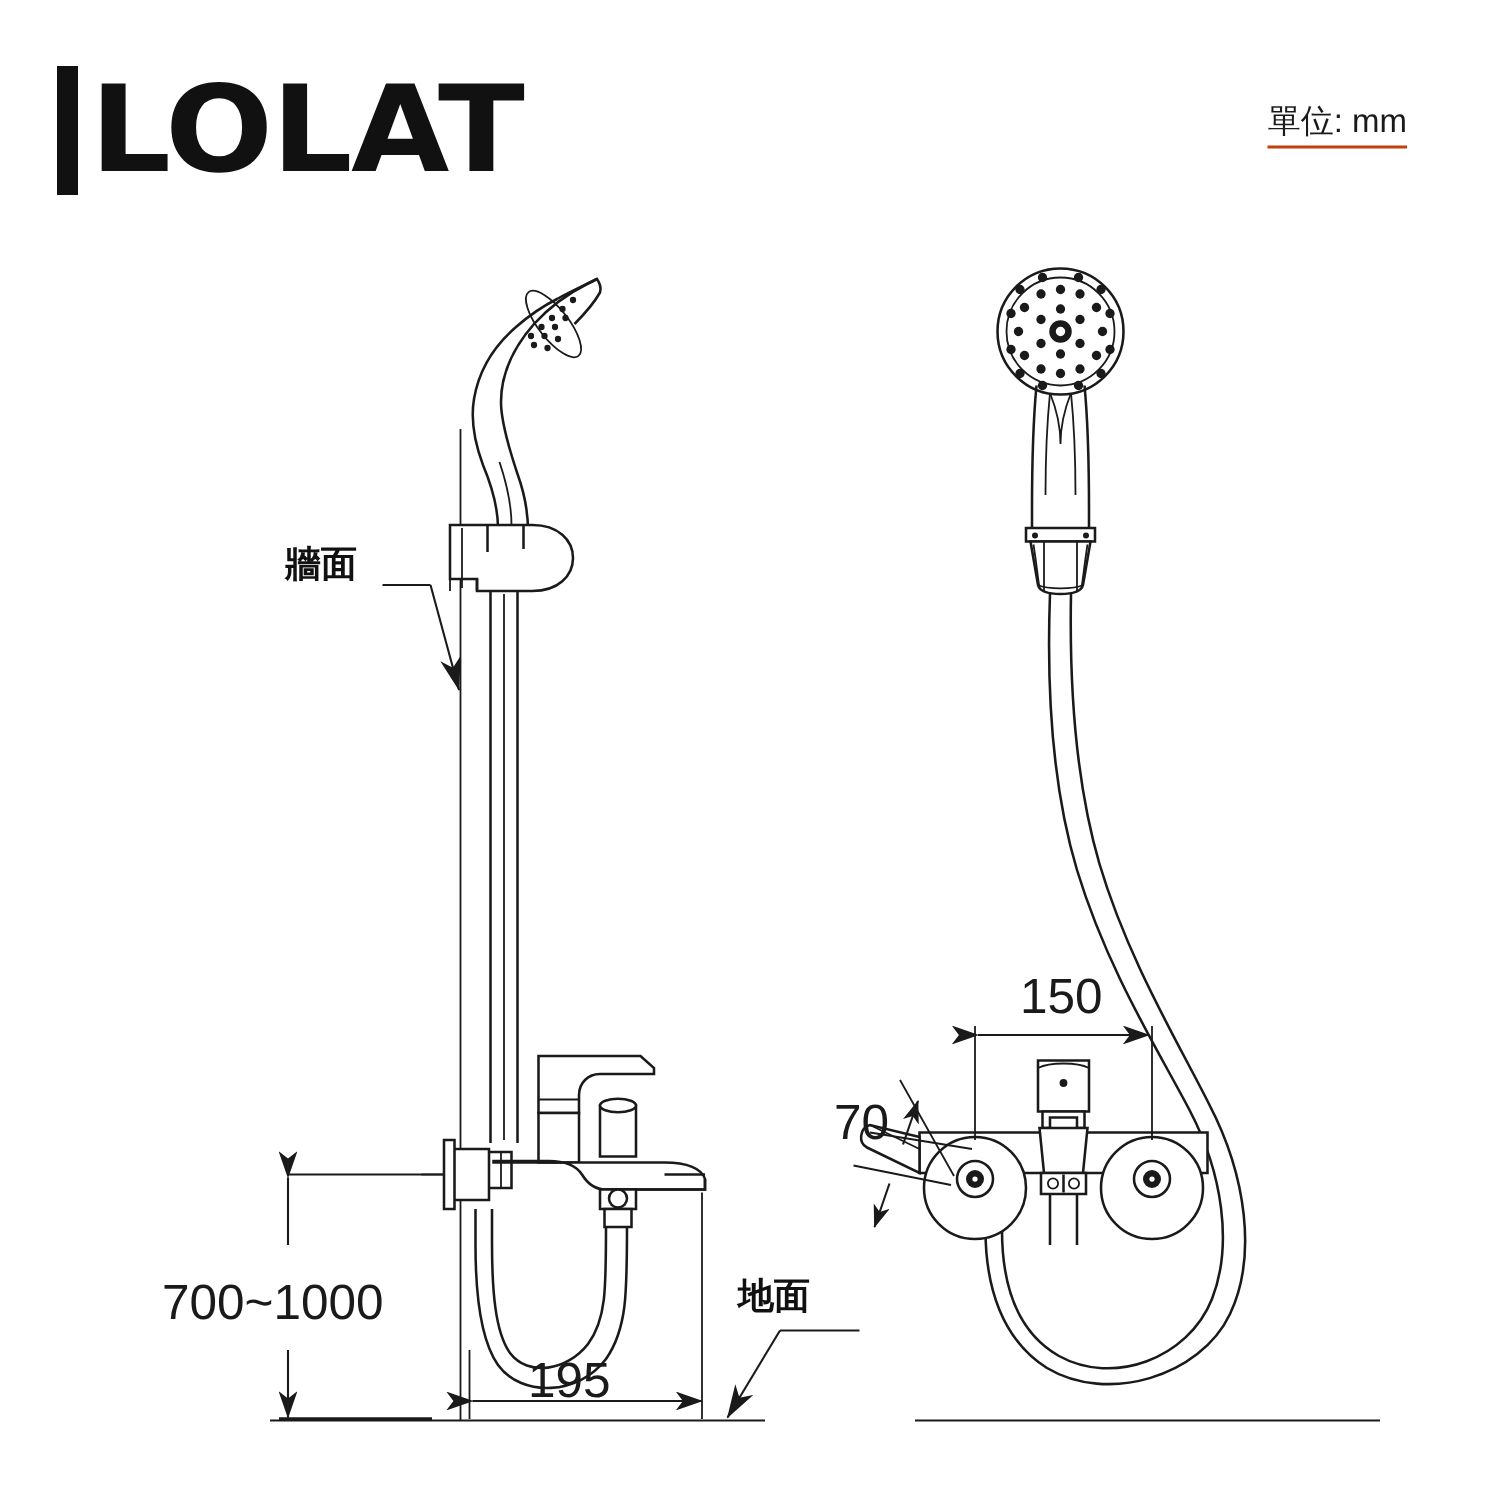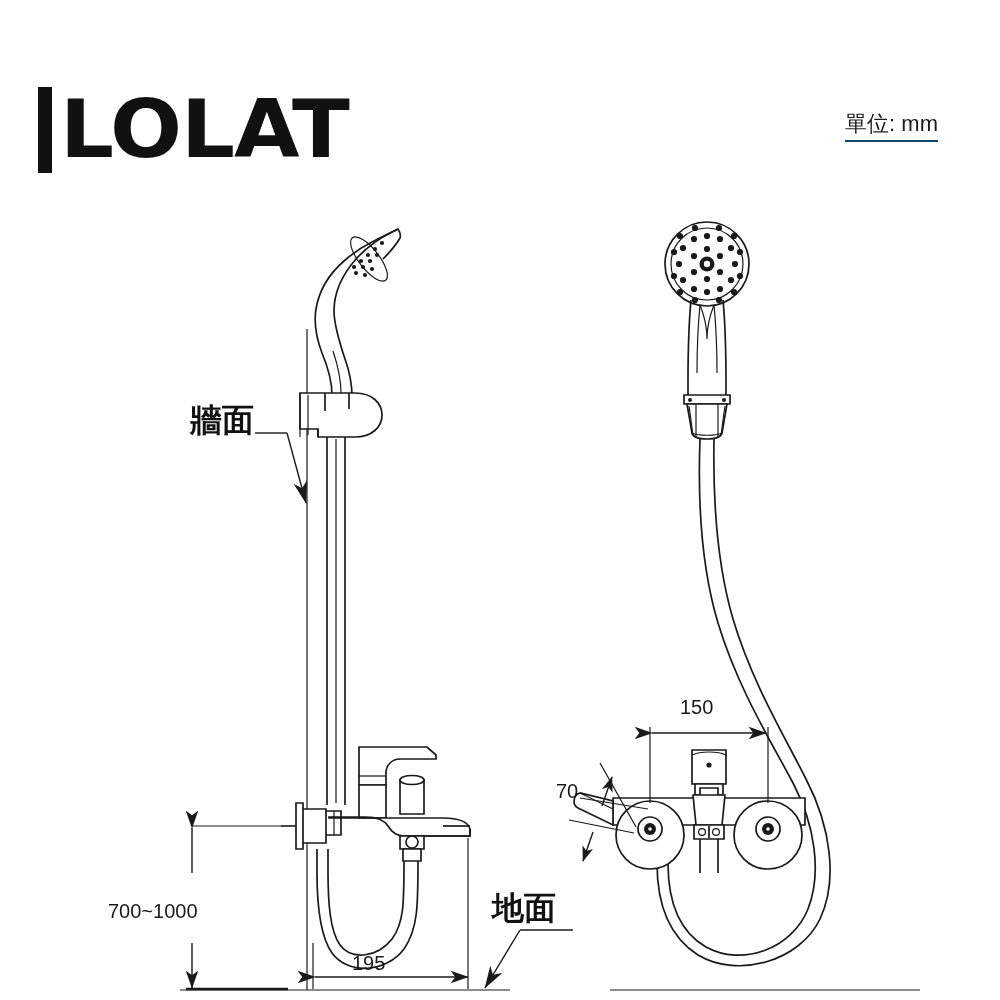"LOLAT" #stage { margin-top: 43px -> none }
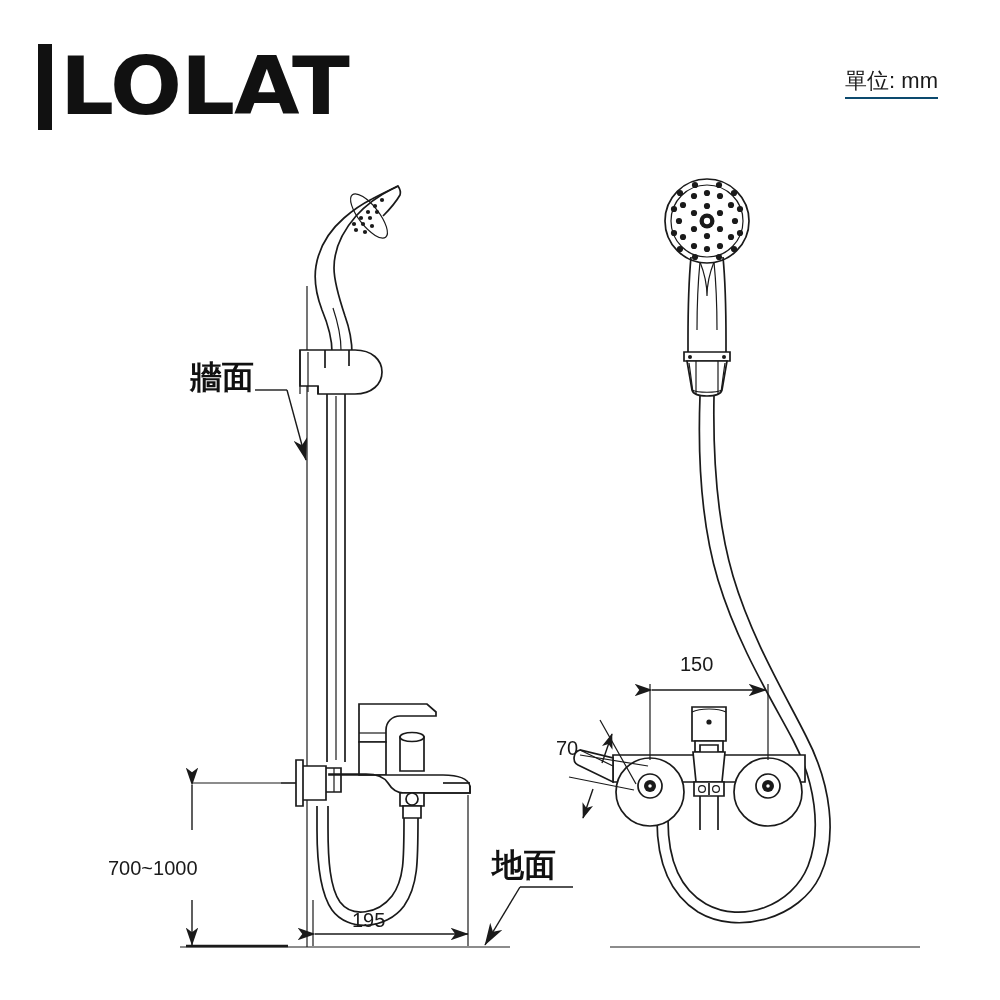"單位: mm" .unit-note { border-bottom: 2px solid #0c4a6e -> 2px solid #c2410c }
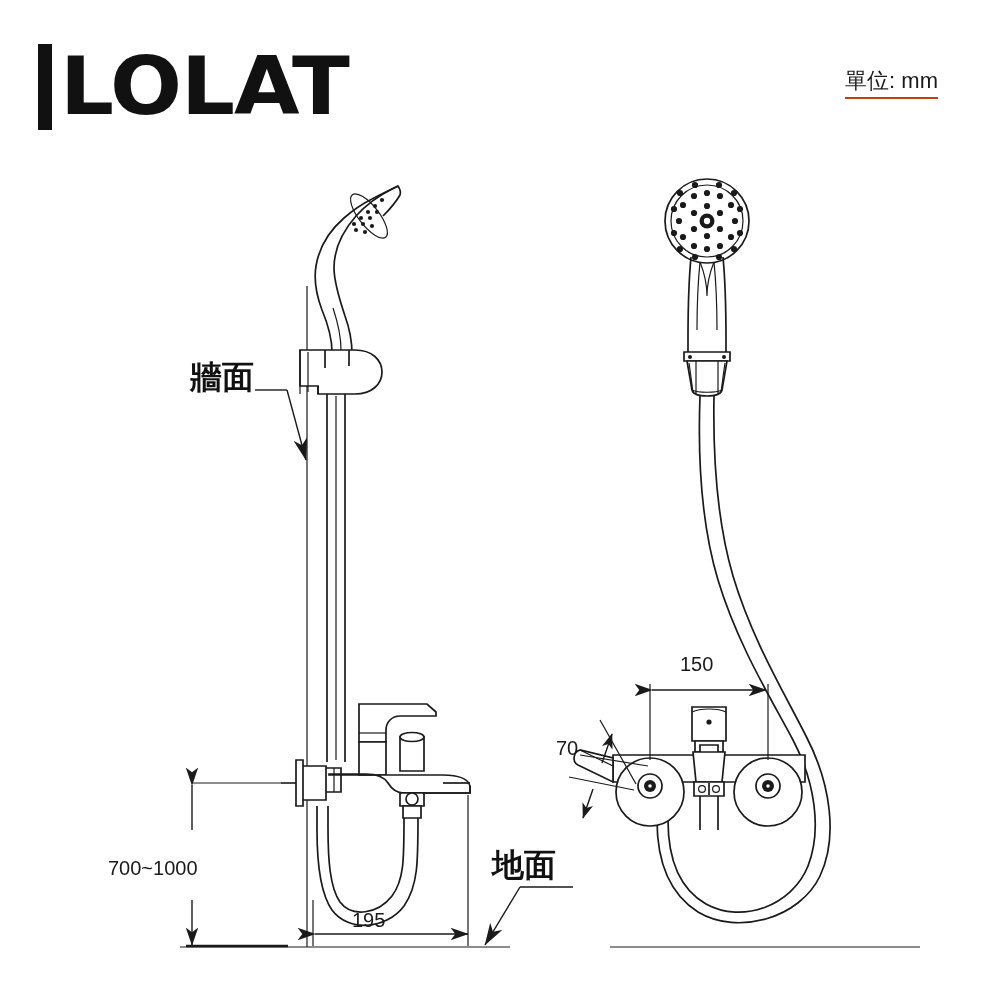"牆面" .anno-label { font-size: 32px -> 24px }
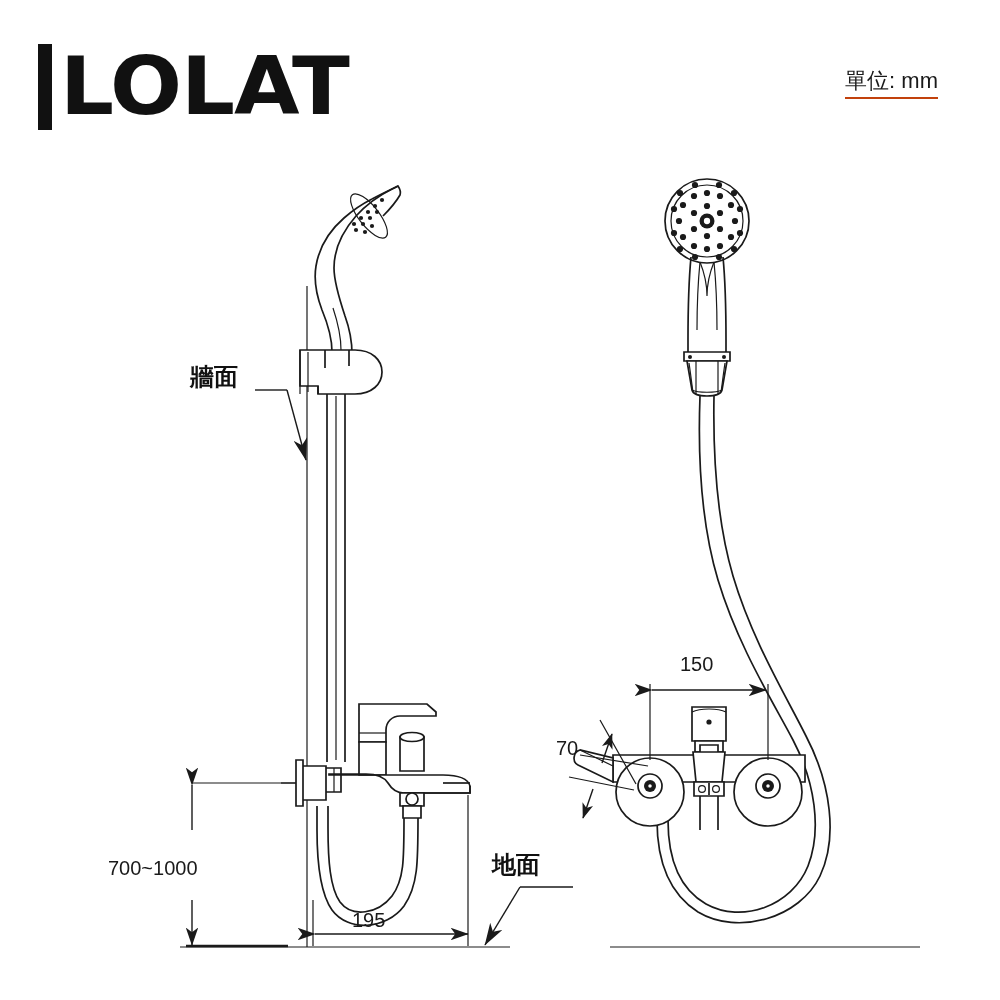"150" .dim-label { font-size: 20px -> 33px }
